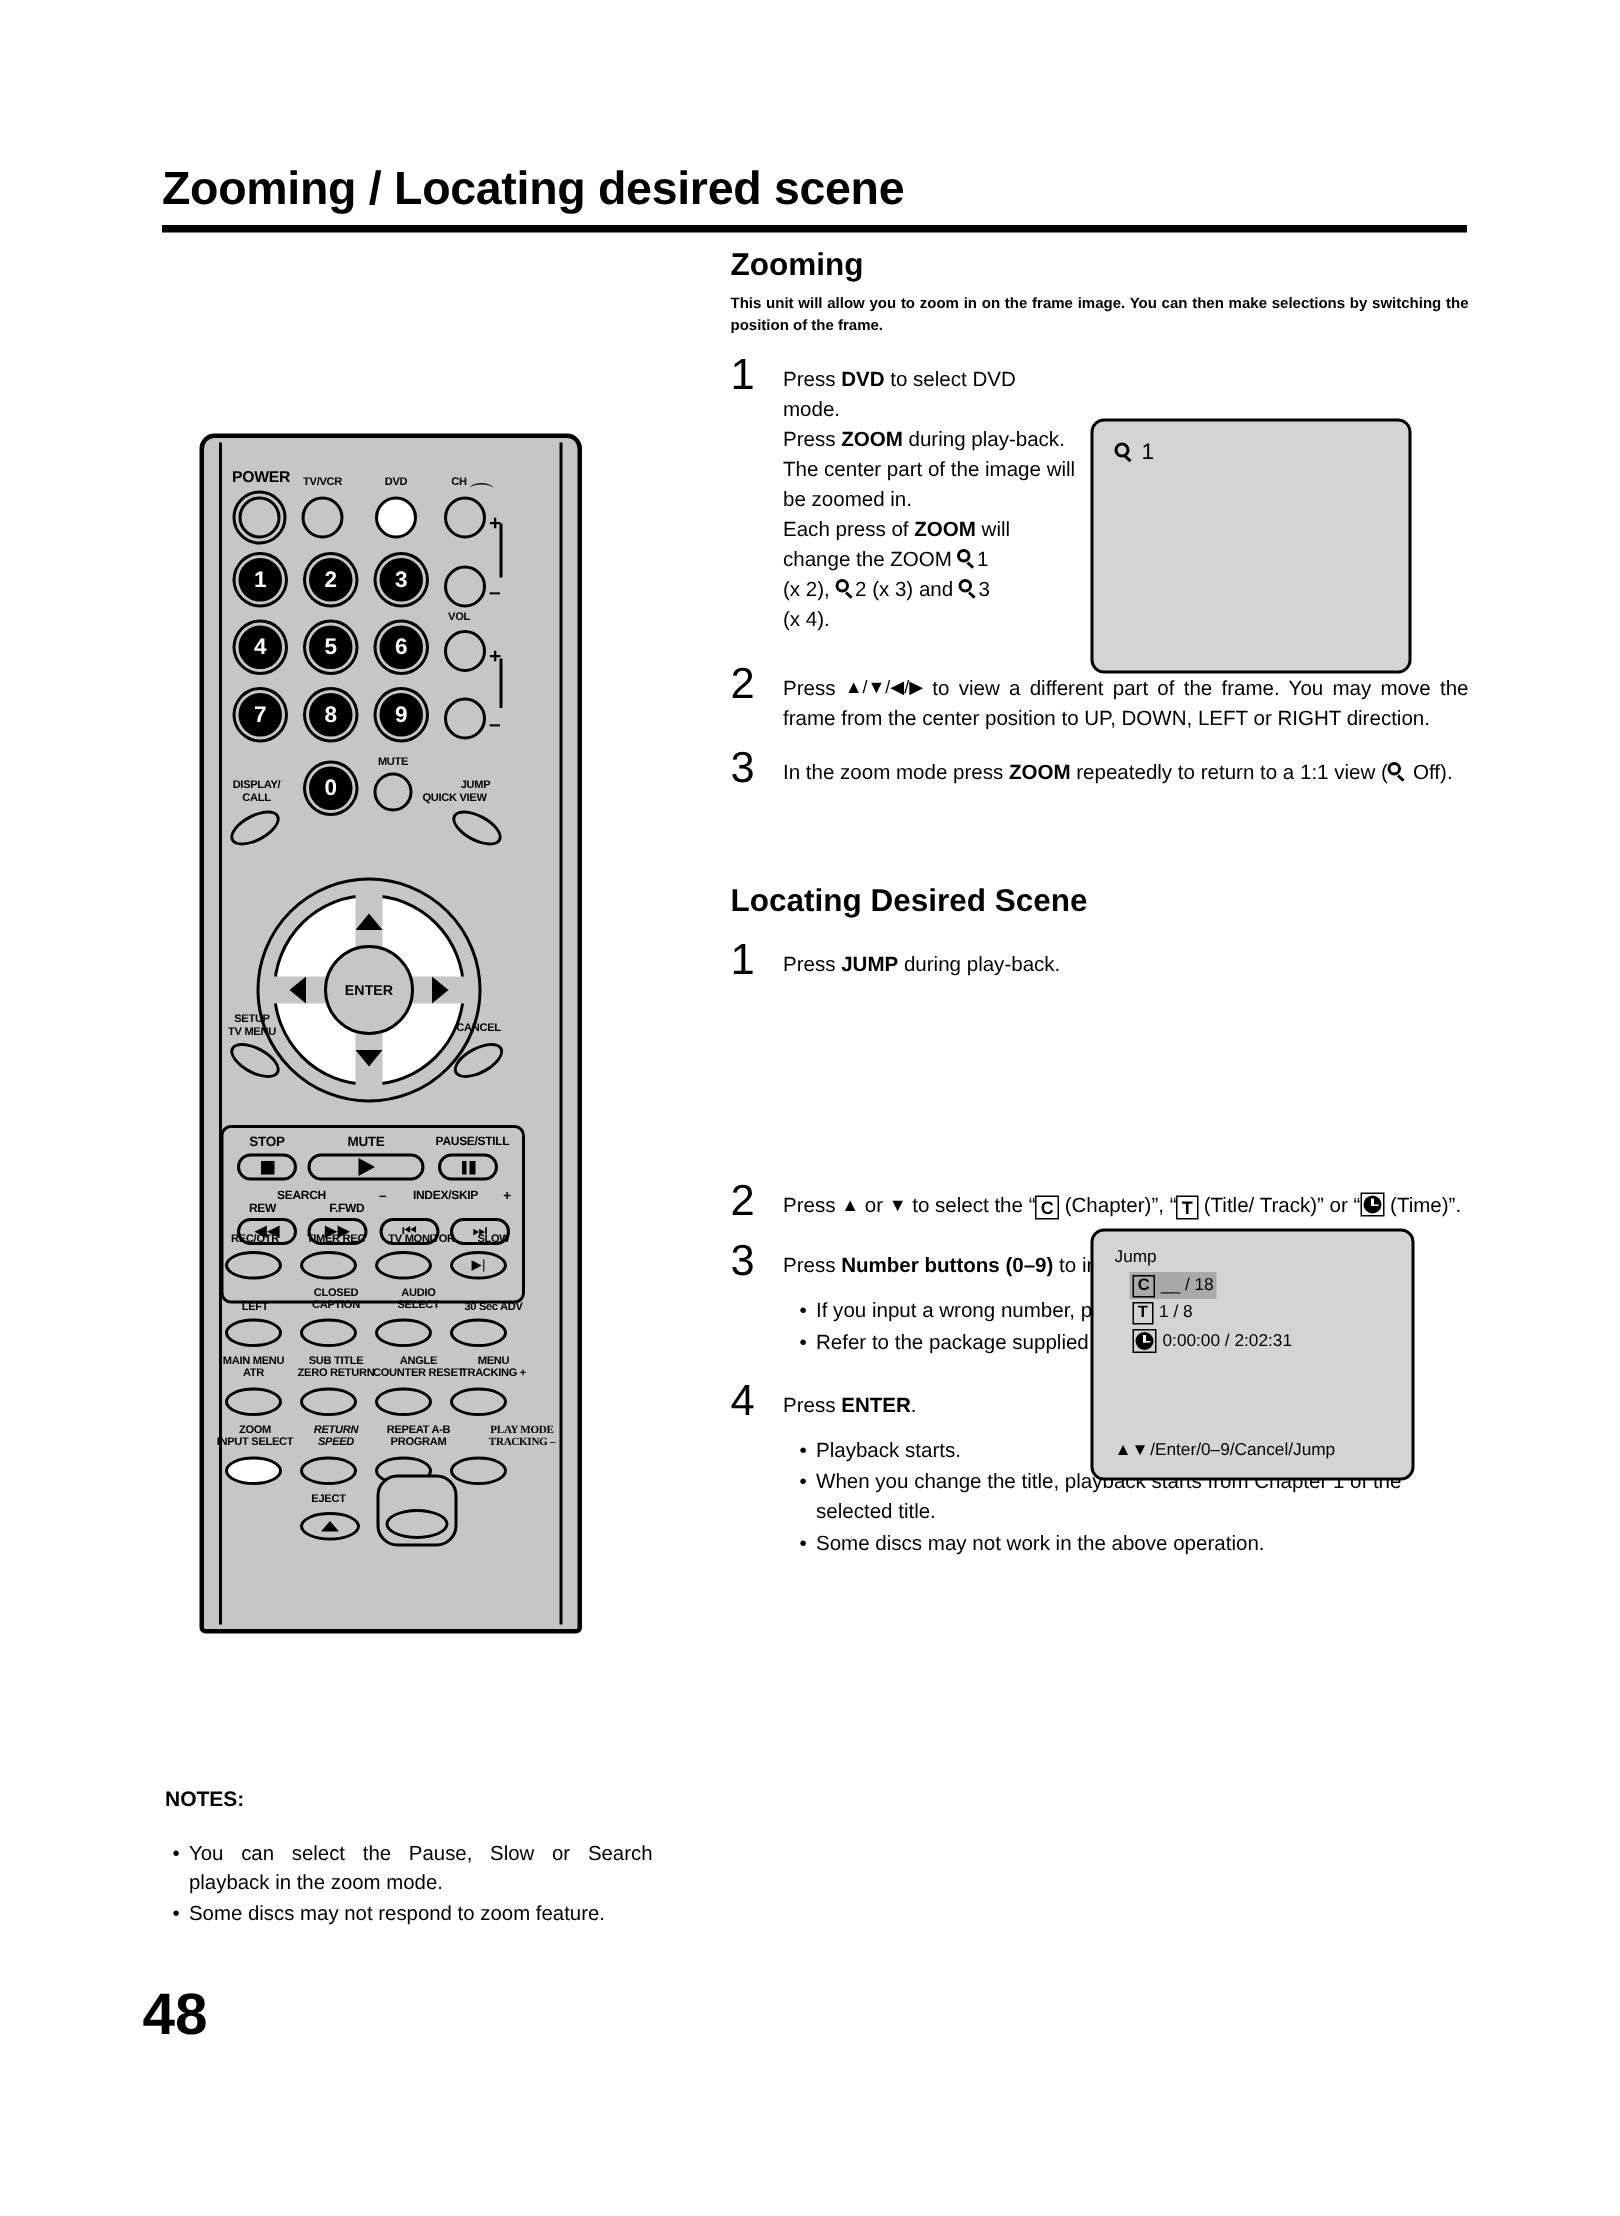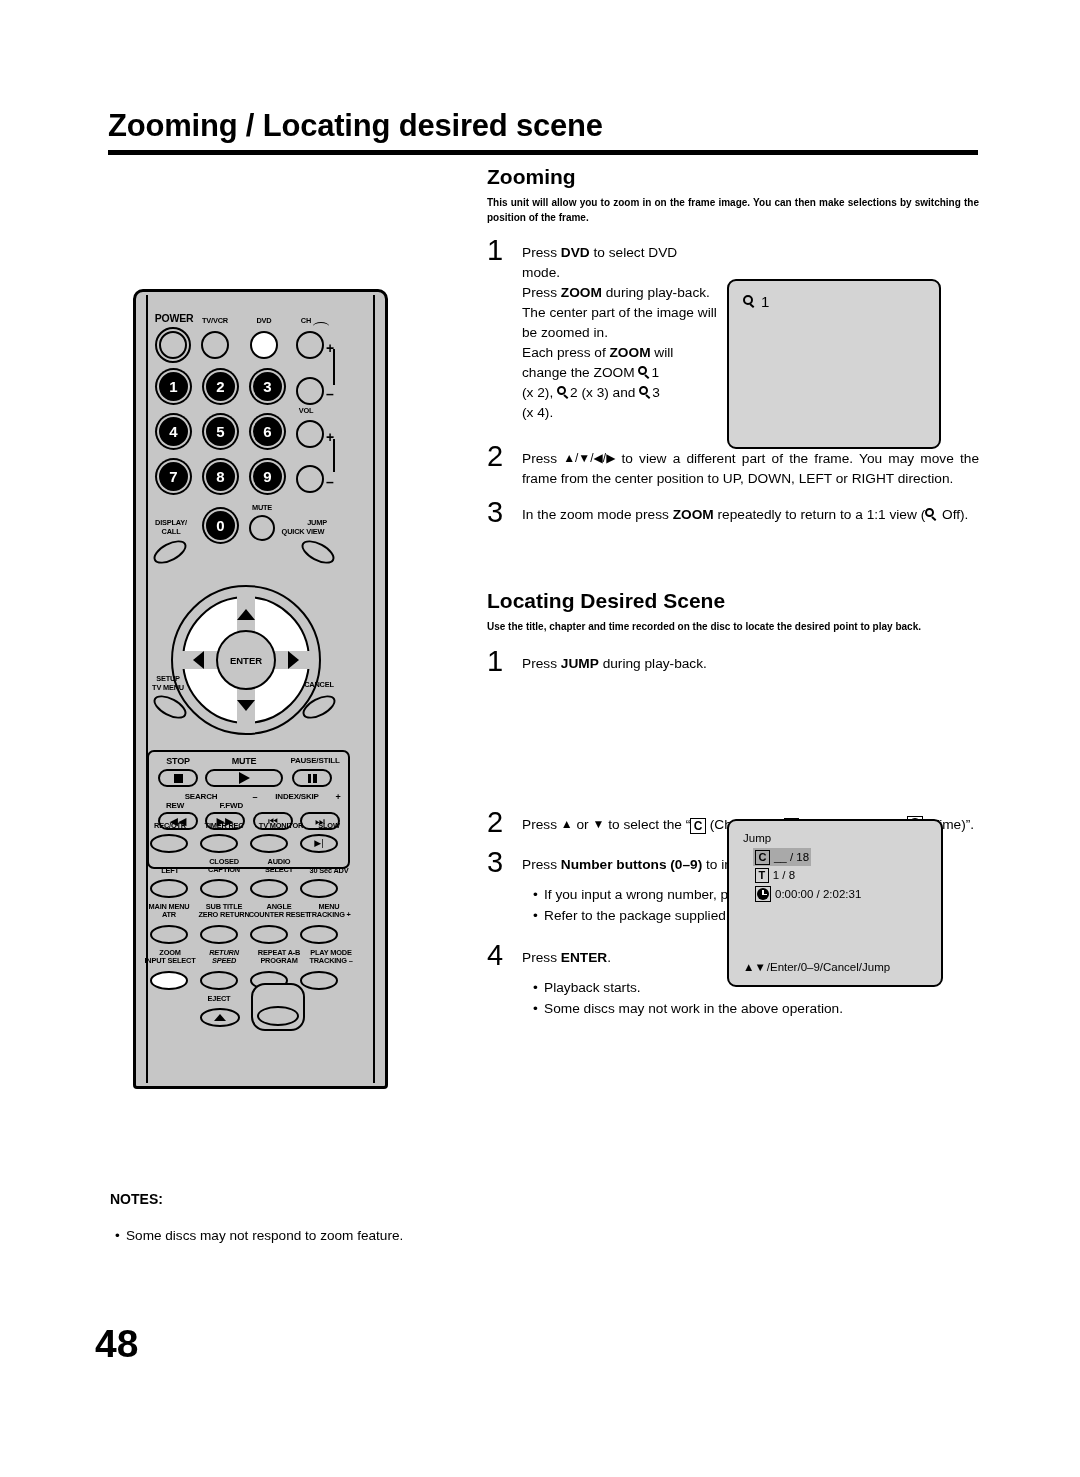"Use the title, chapter and" p.sec-intro { html: <p>Use the title, chapter and time recorded on the disc to locate the desired point to play back.</p> -> none }
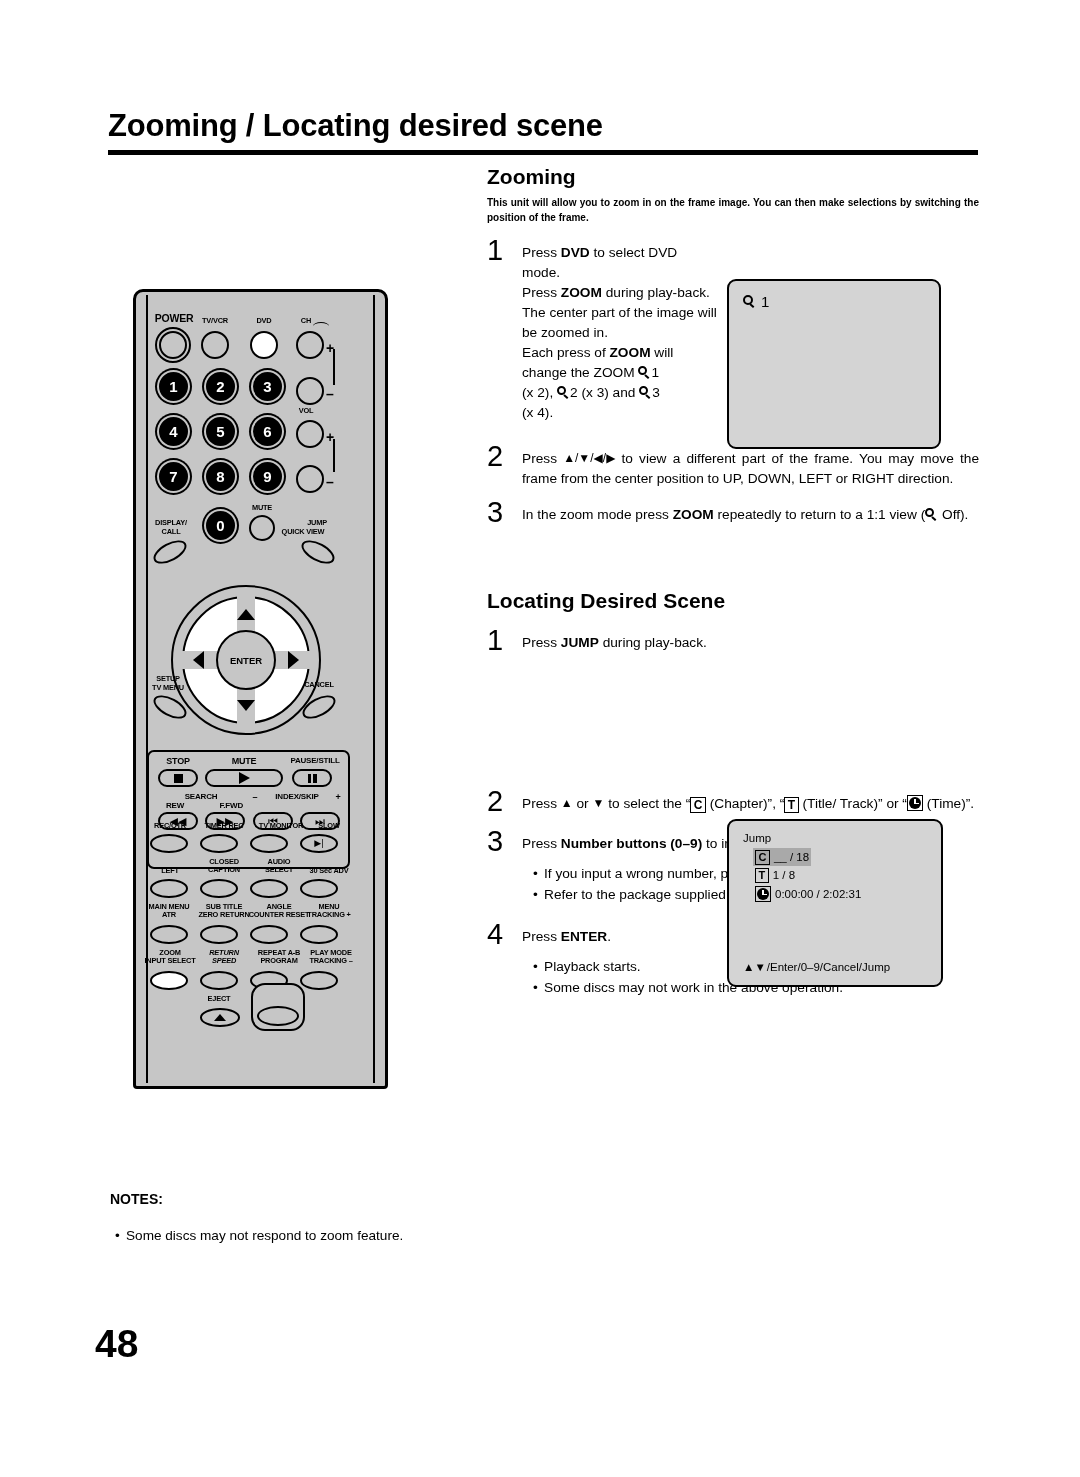"PLAY MODE" div.rt { font-family: none -> Liberation Serif, serif; left: 163px -> 180px }
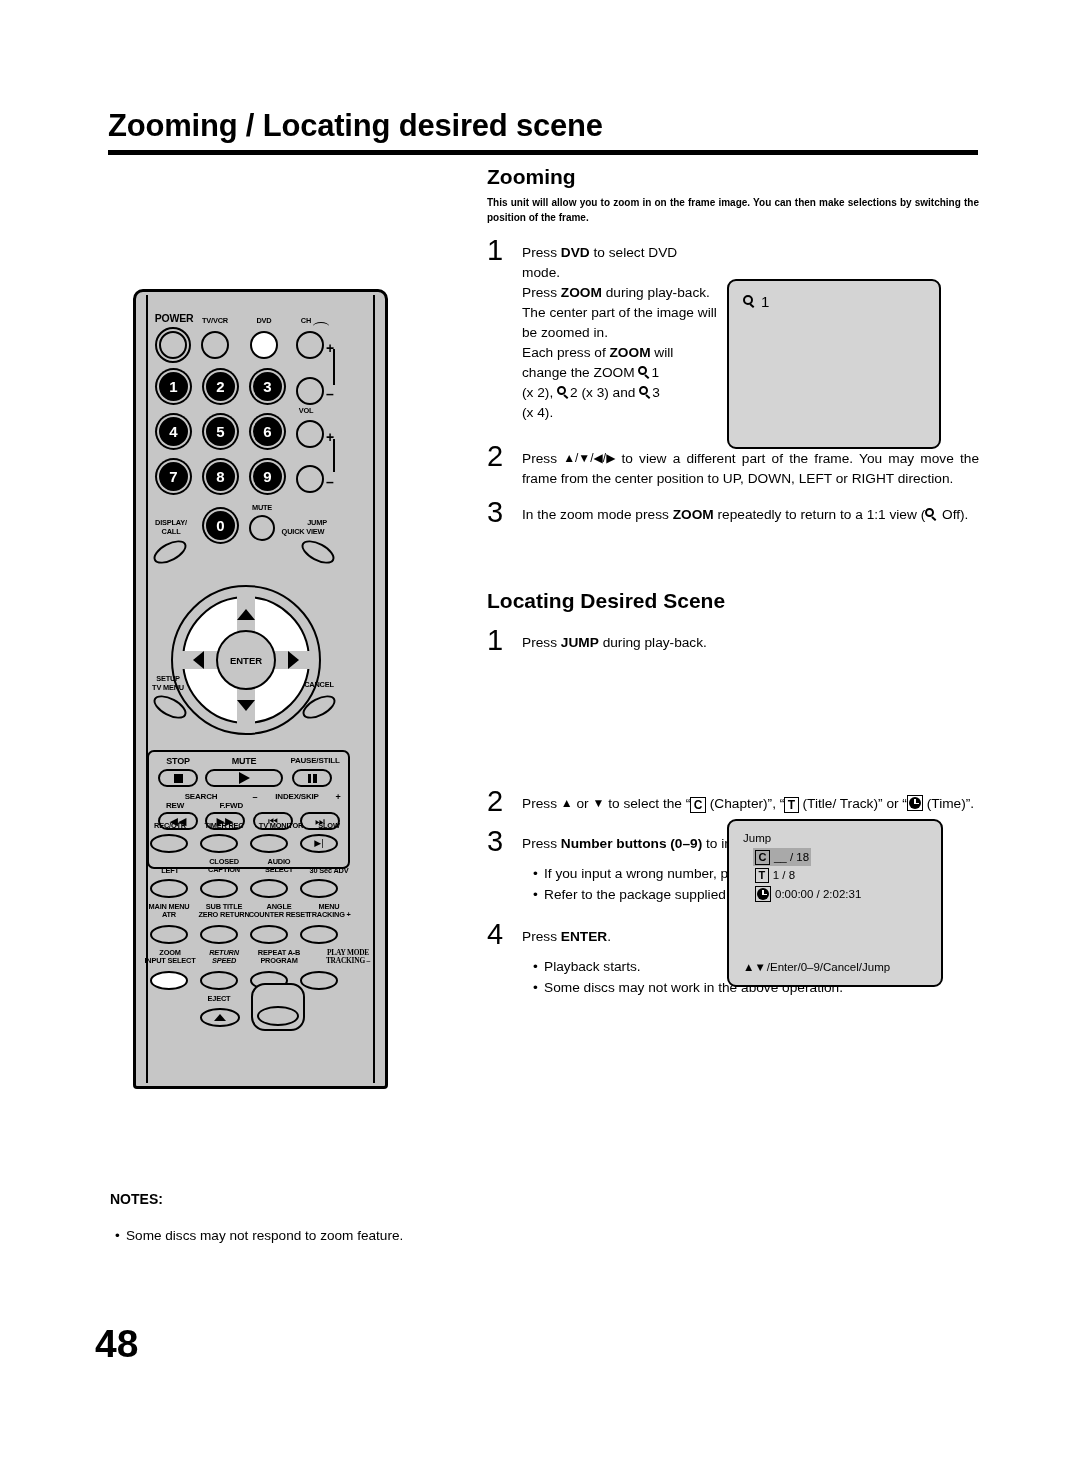"When you change the title," li { html: none -> <li>When you change the title, playback starts from Chapter 1 of the selected title.</li> }
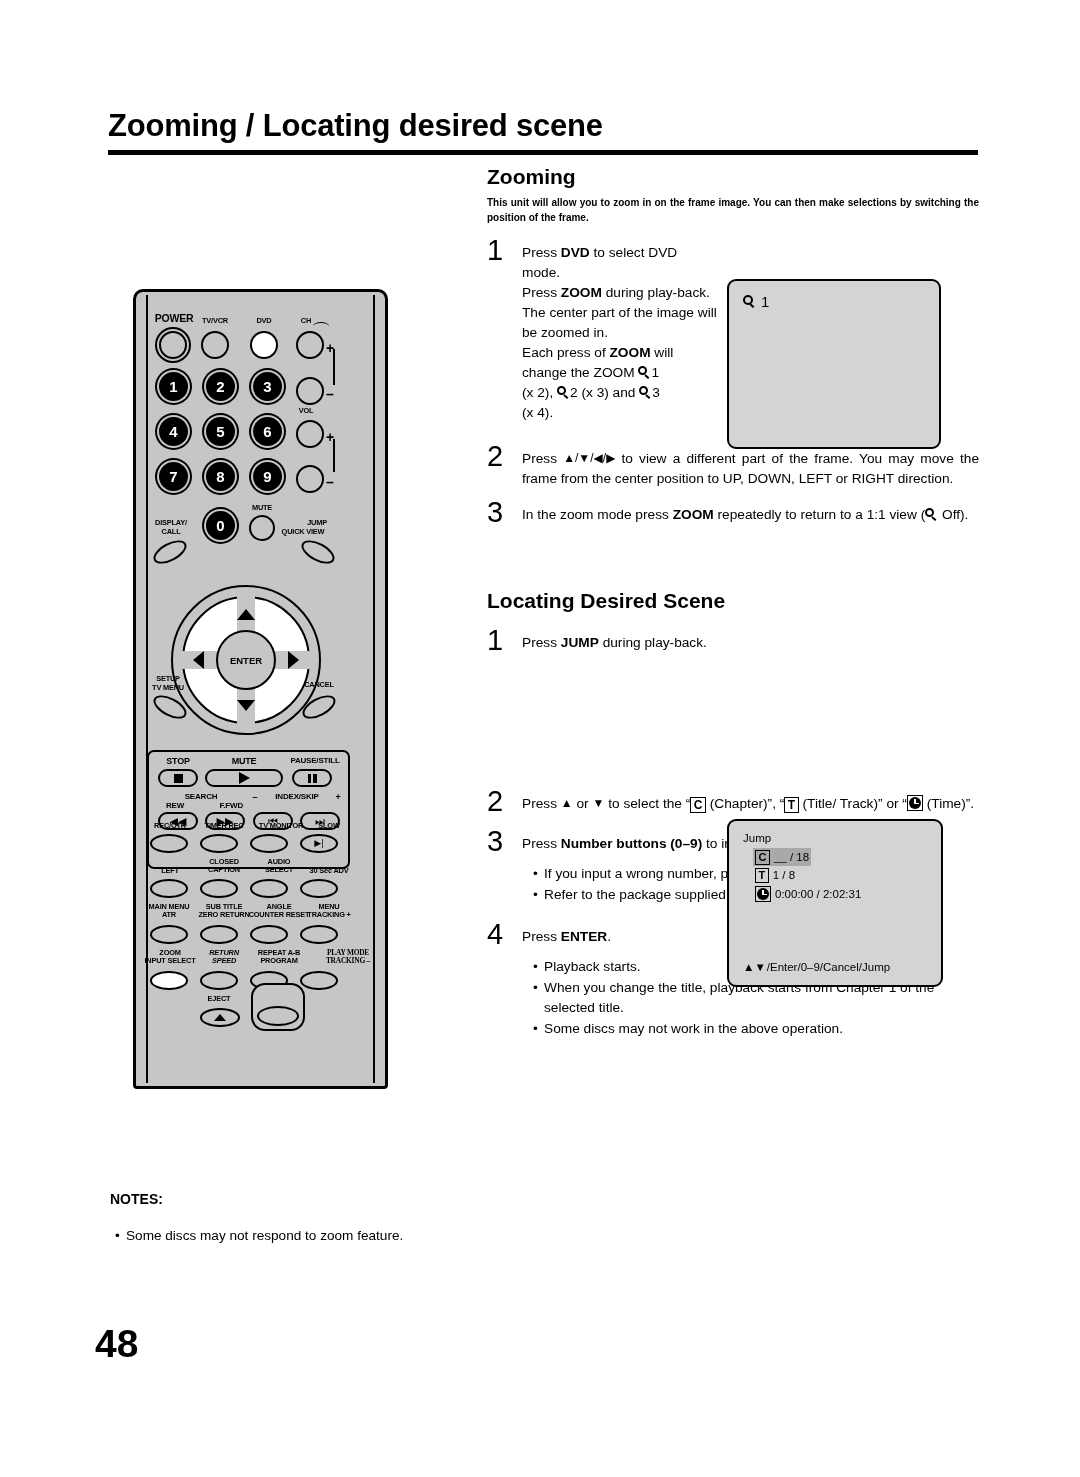"You can select the Pause," li { html: none -> <li>You can select the Pause, Slow or Search playback in the zoom mode.</li> }
